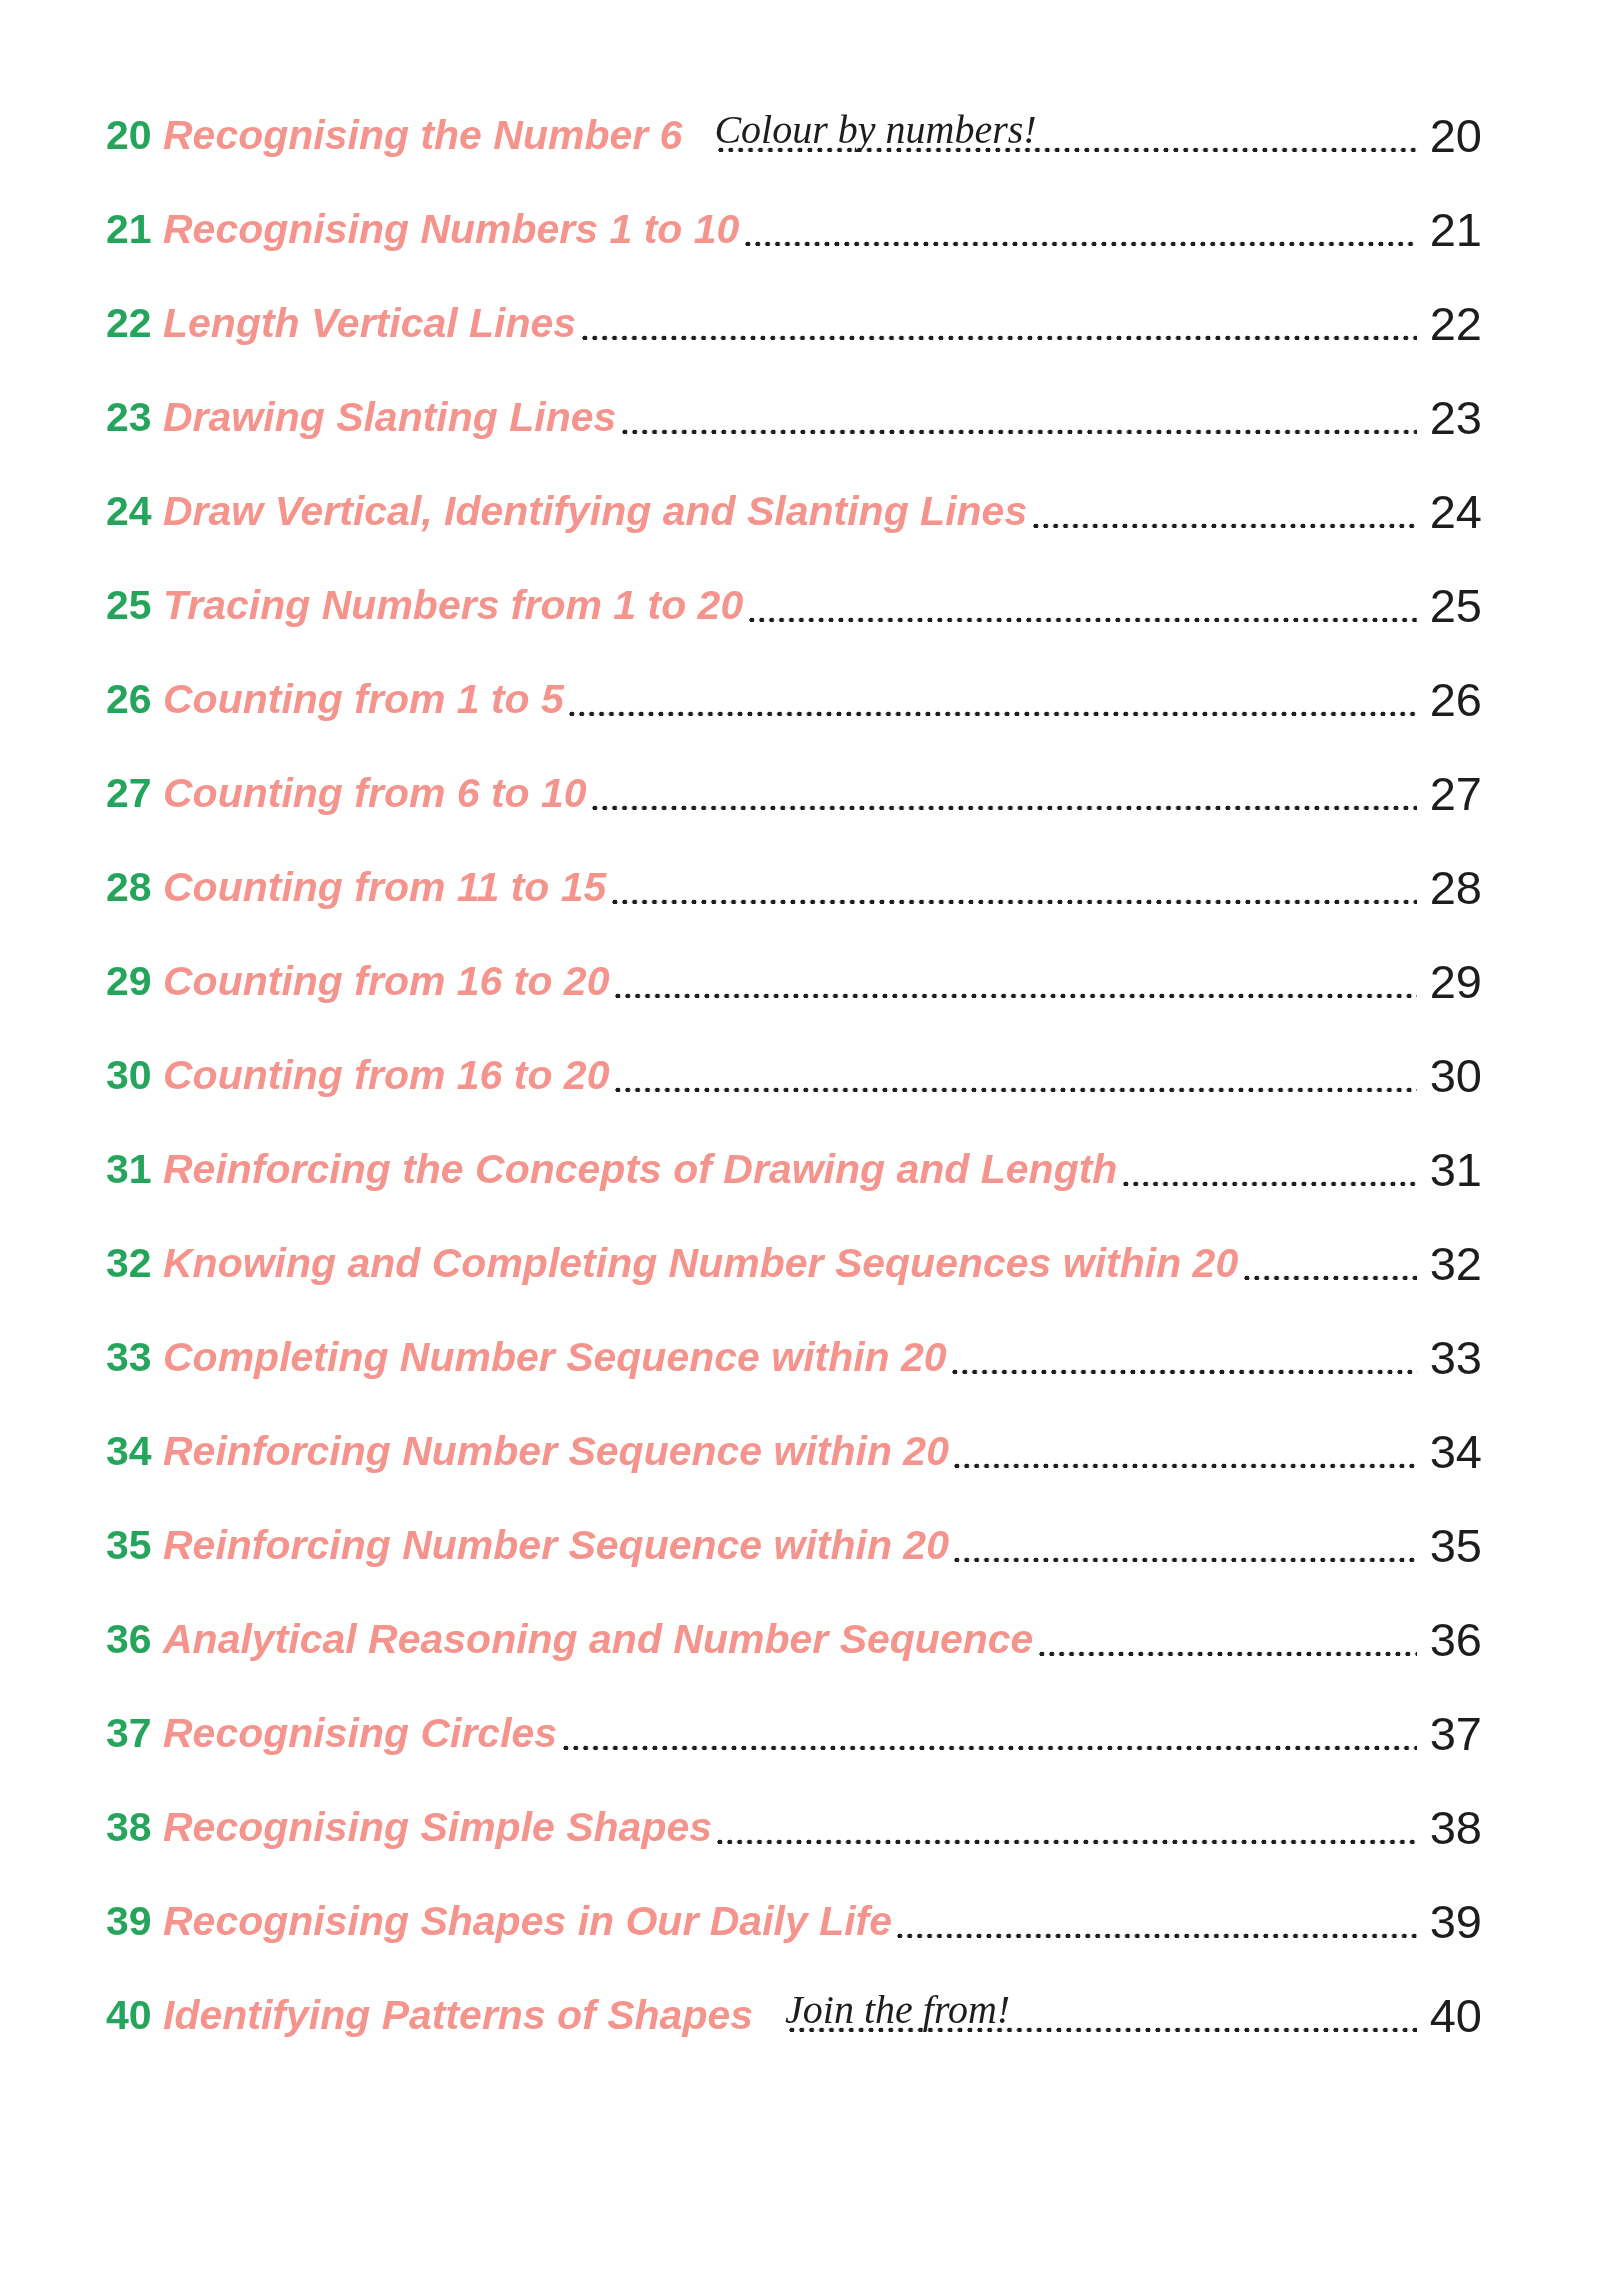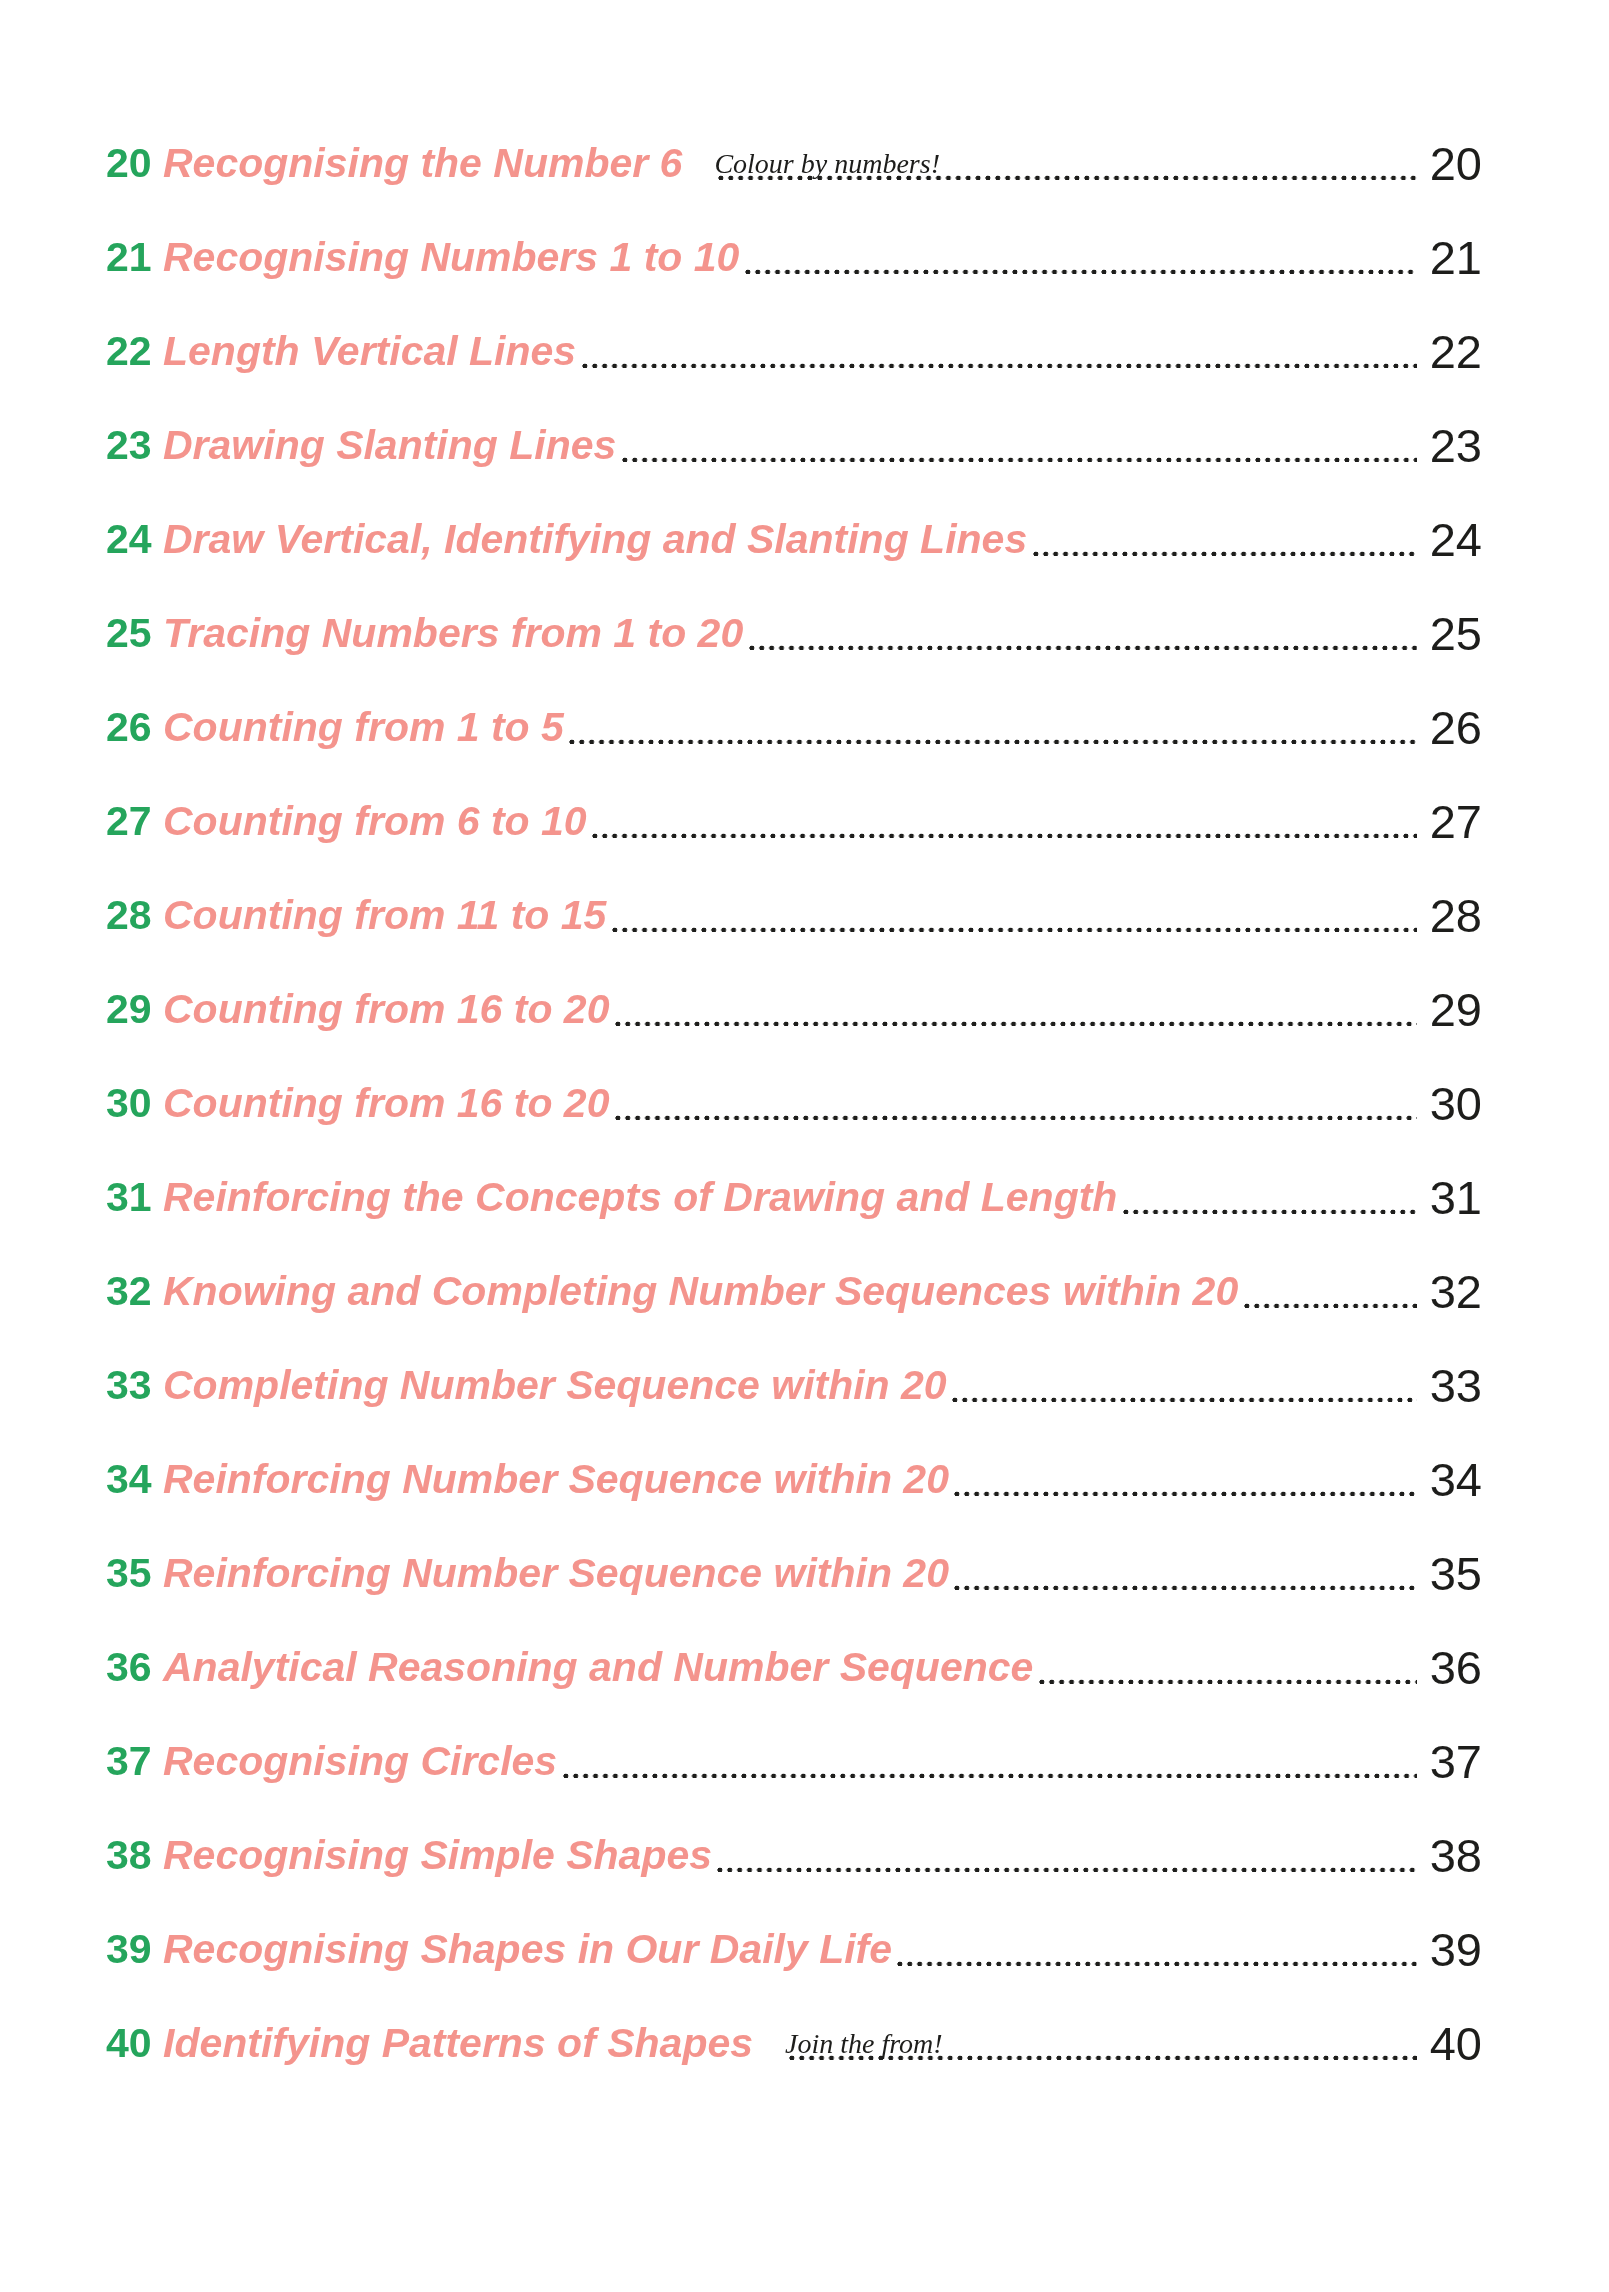"20" .toc { padding: 116px 127px 0 106px -> 88px 127px 0 106px }
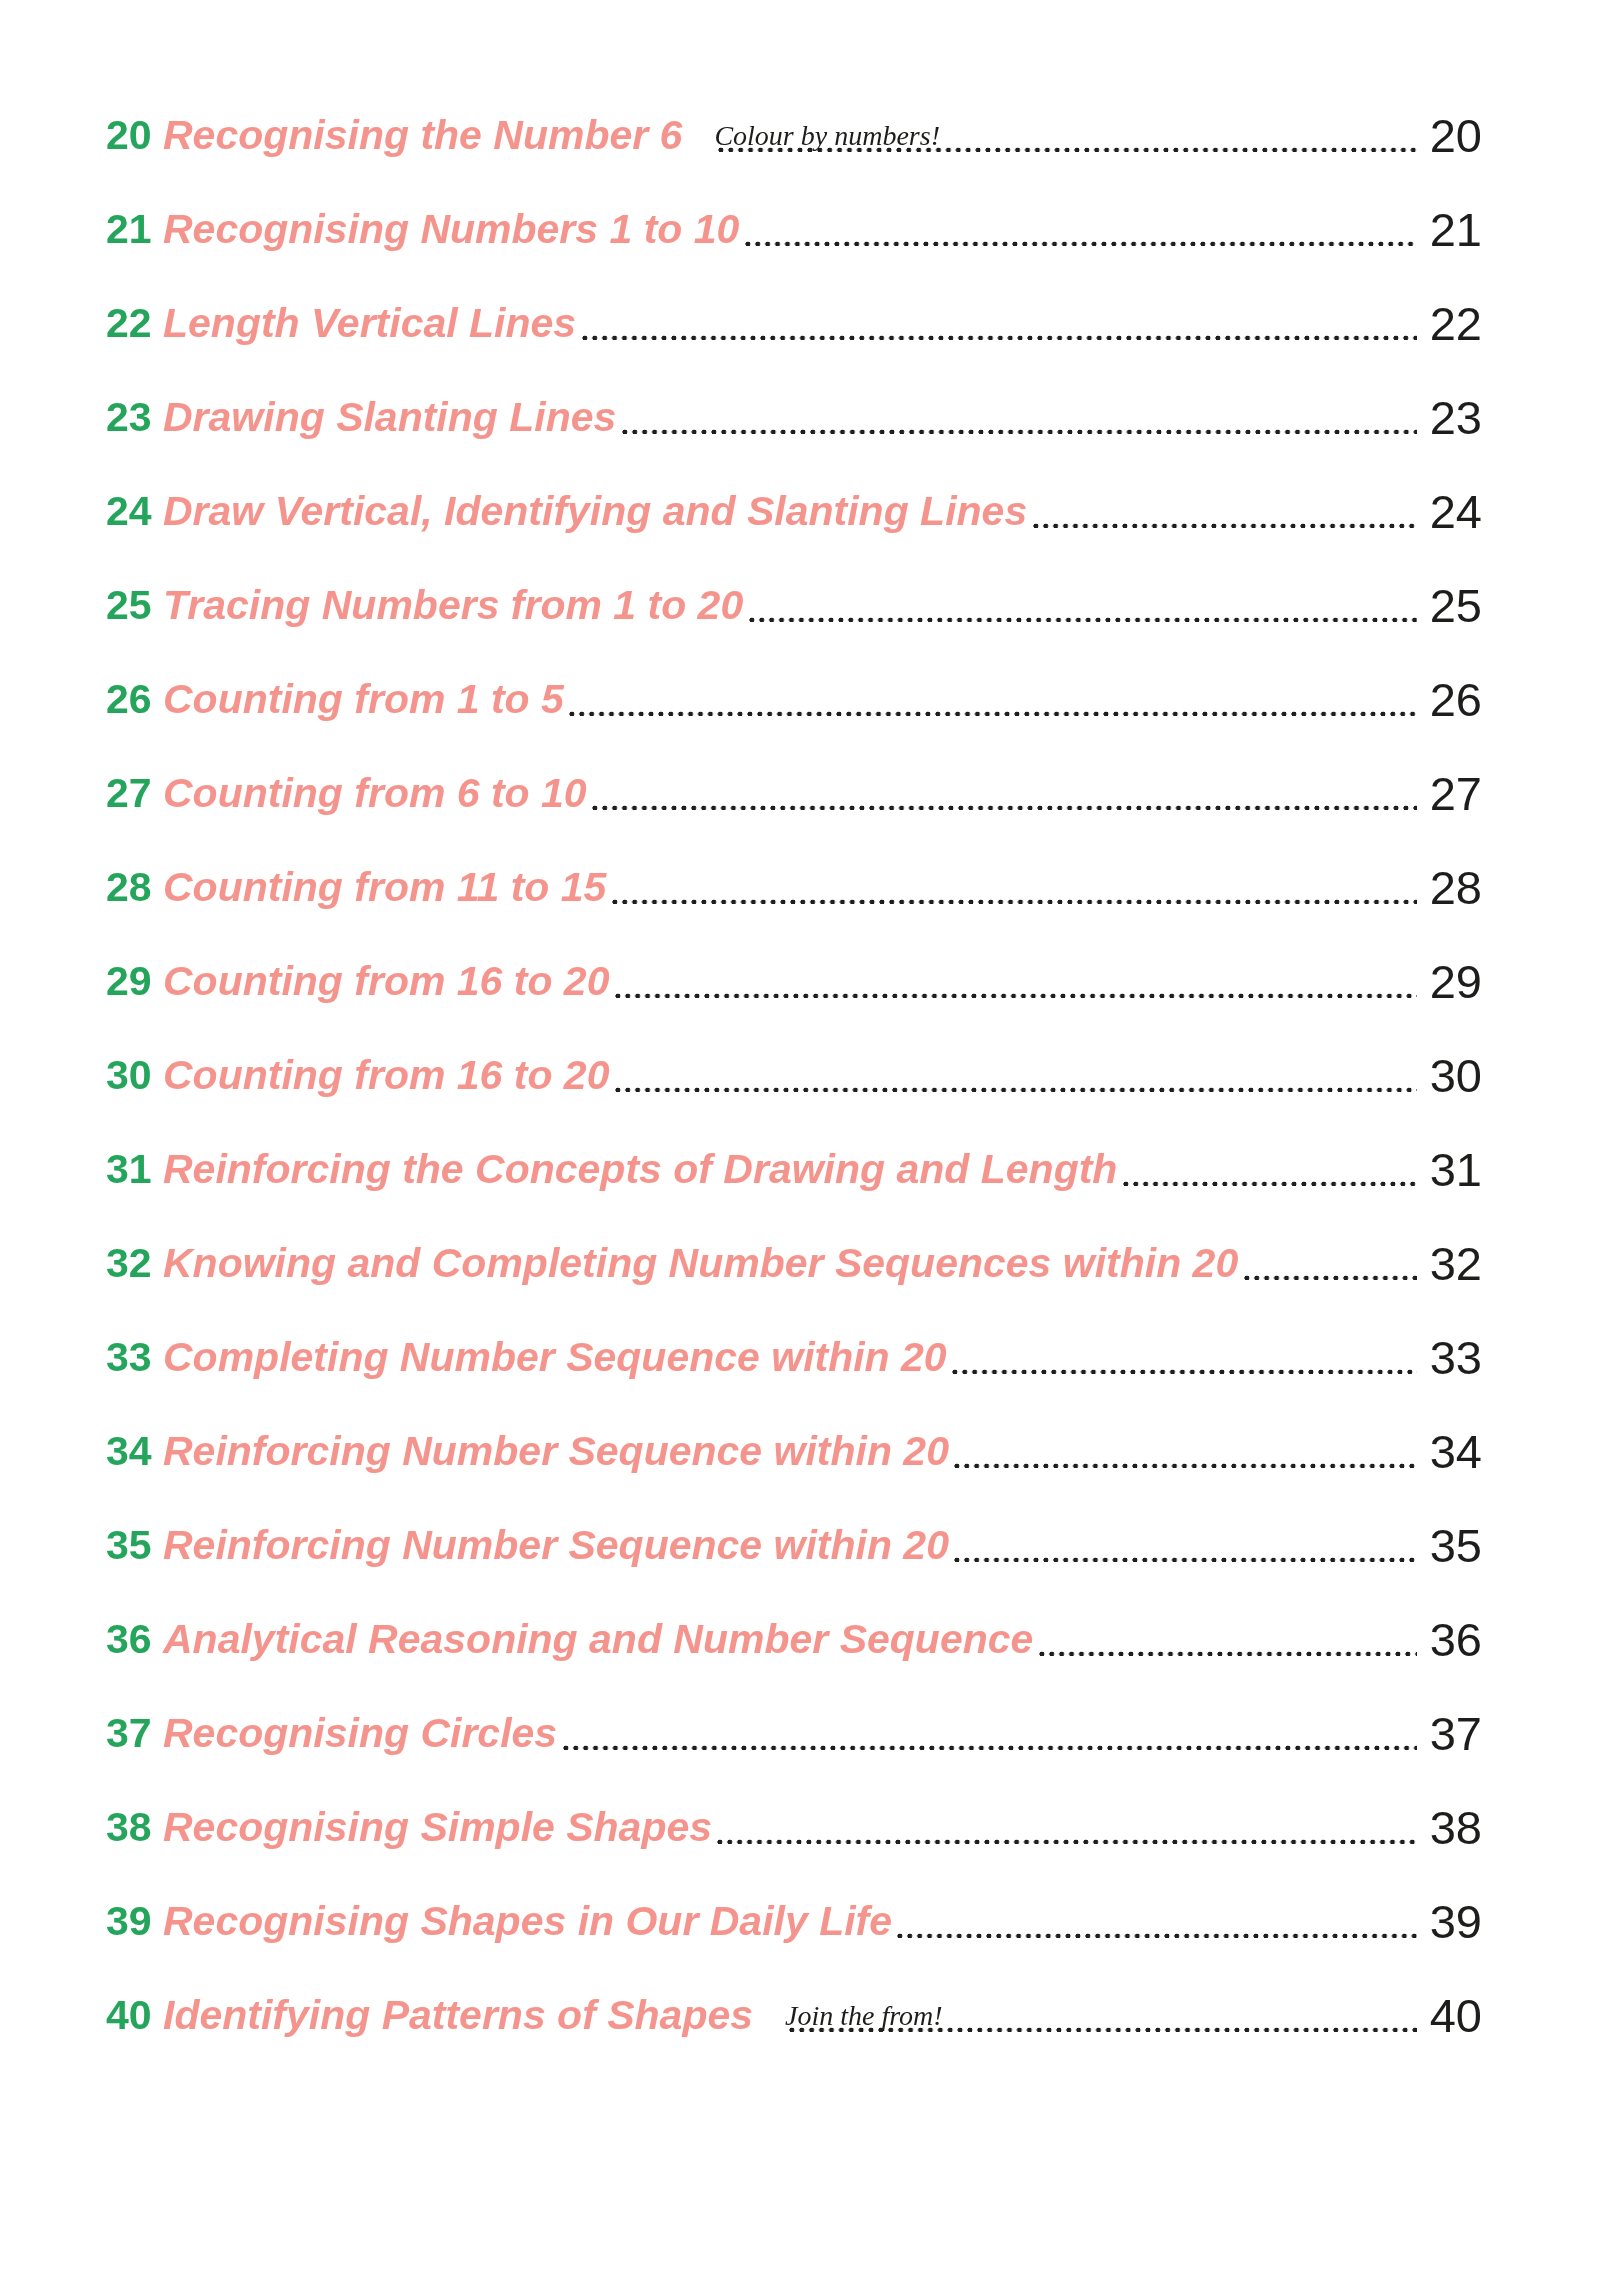"Colour by numbers!" .badge-label { font-size: 28px -> 40px }
